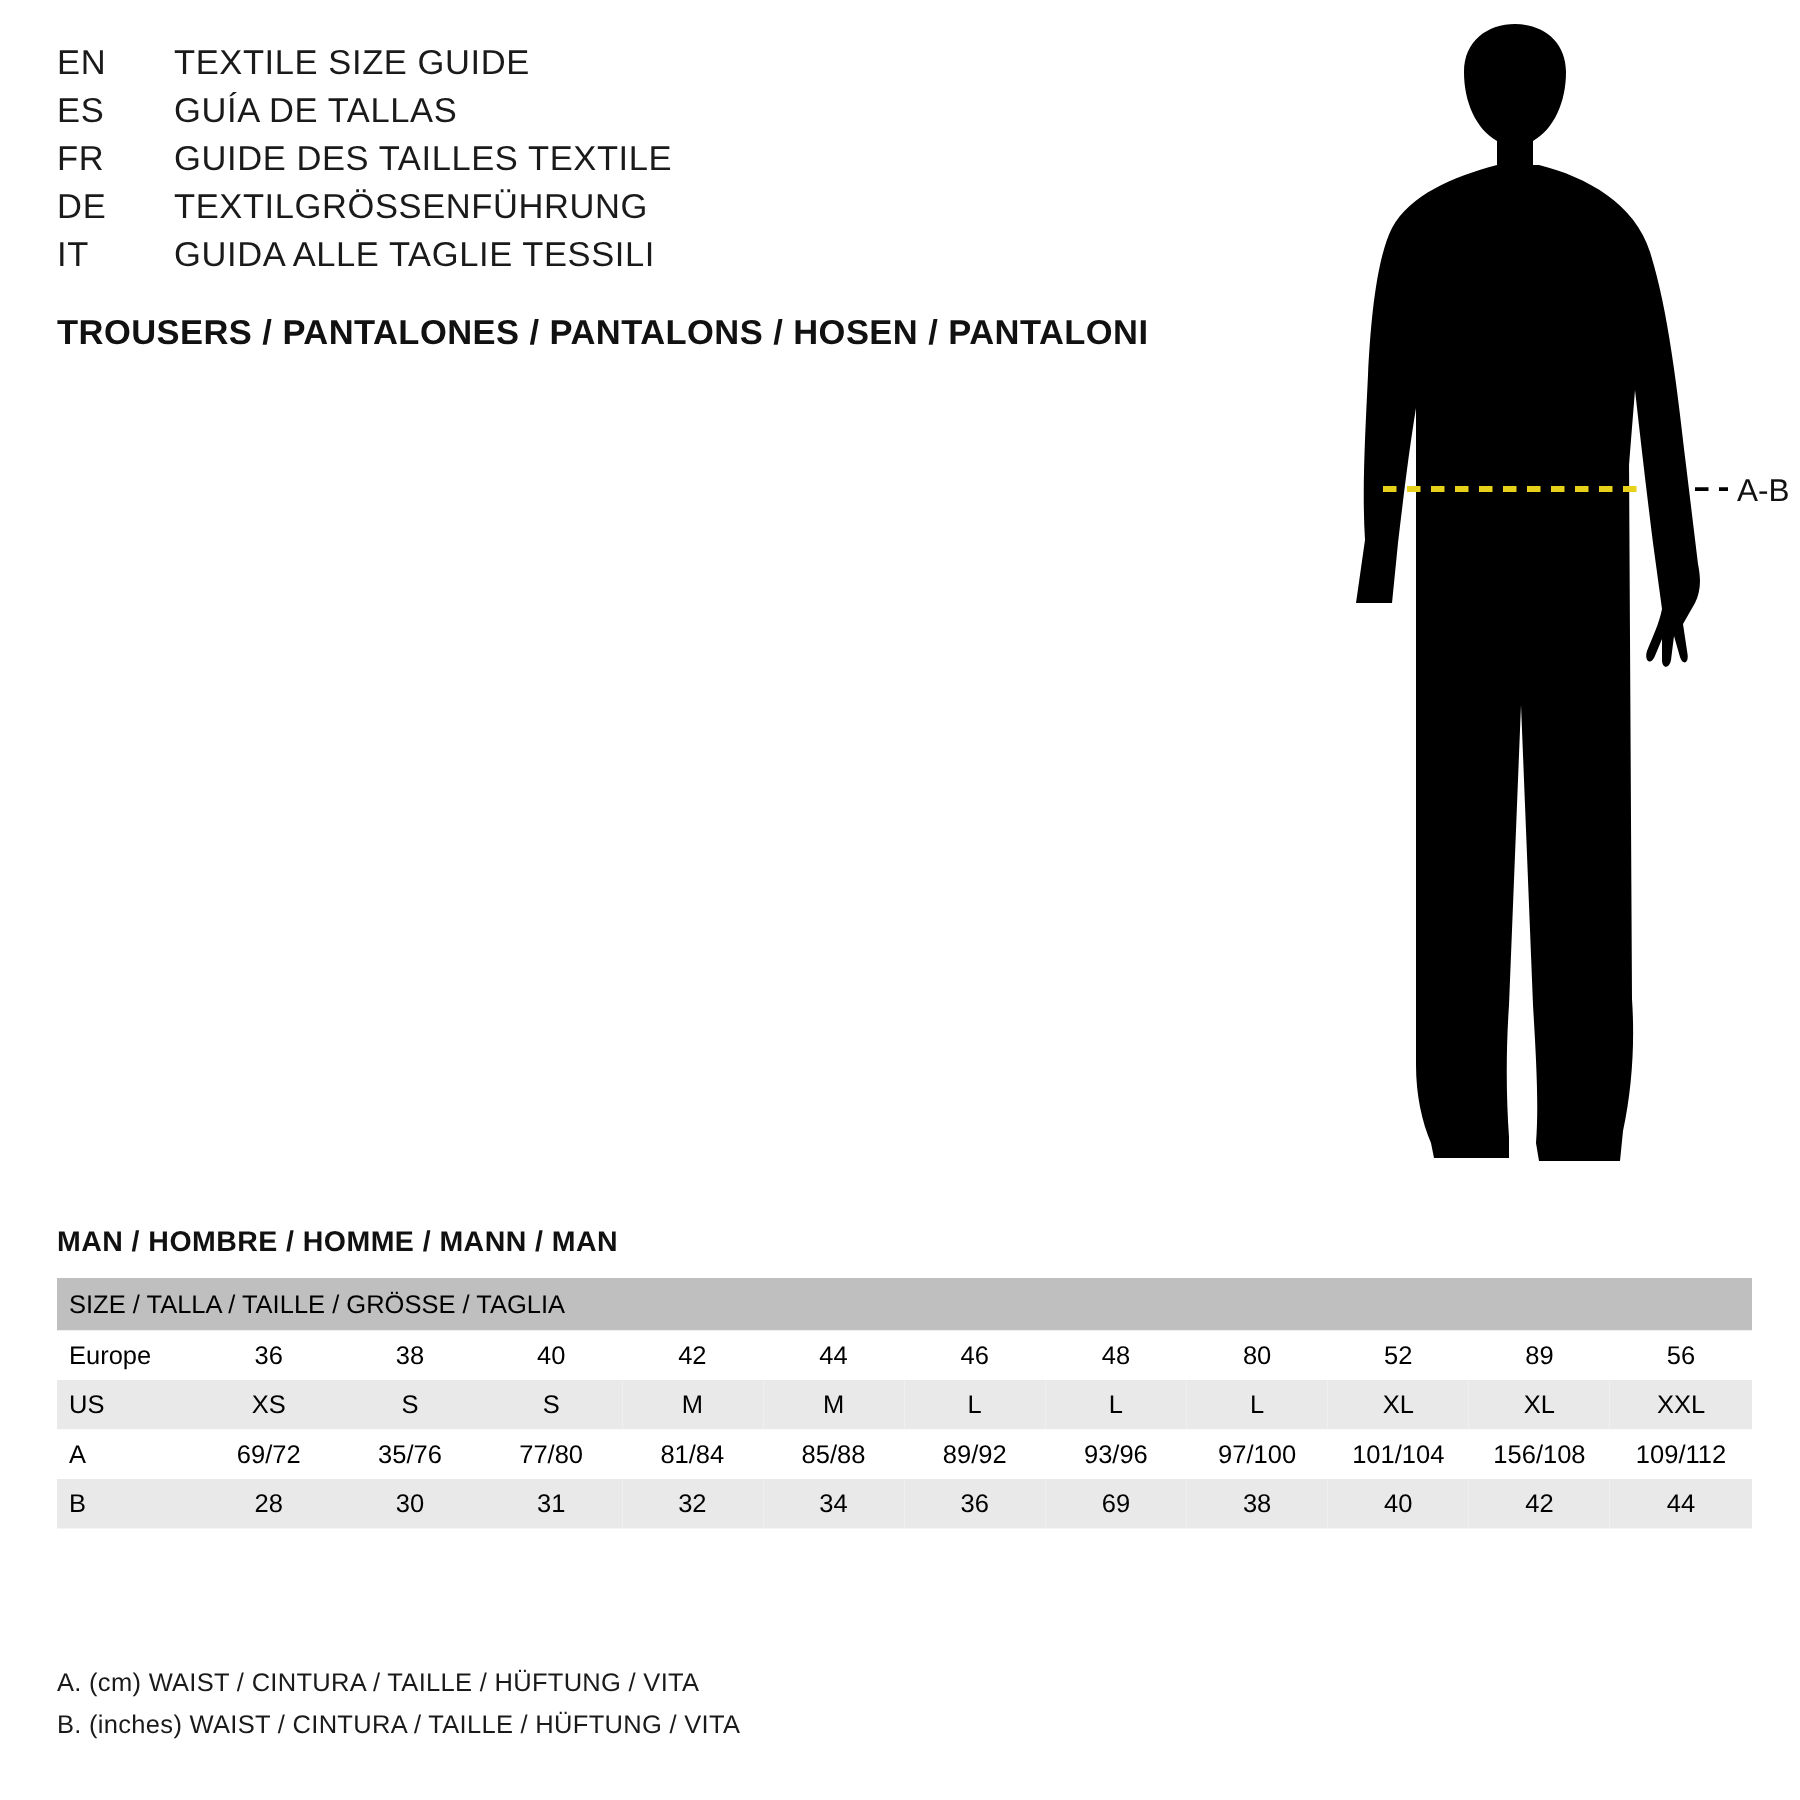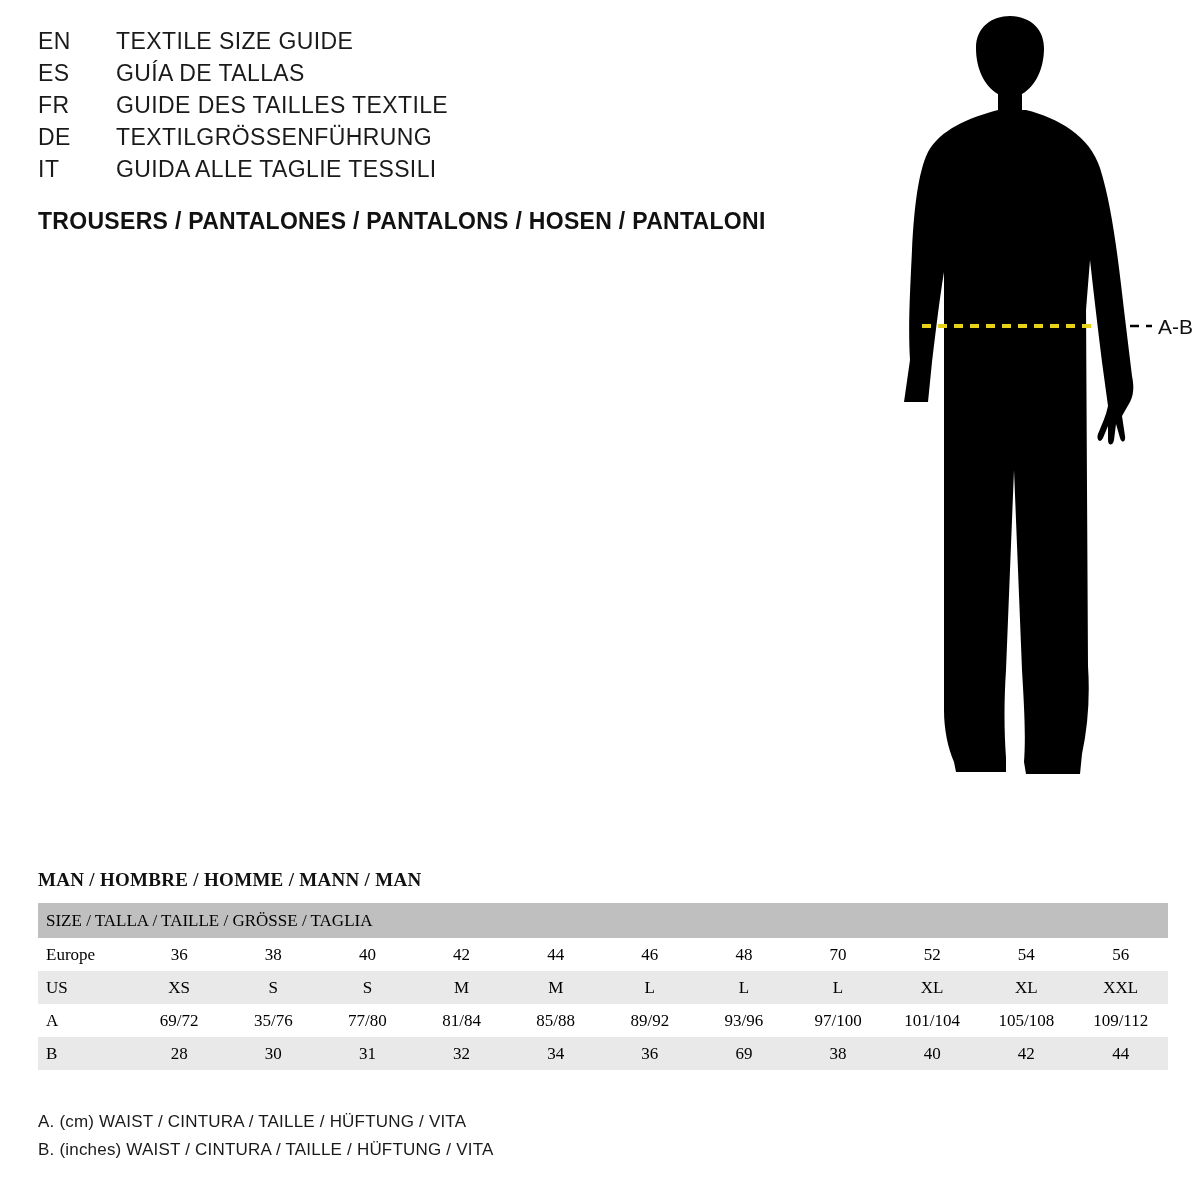"MAN / HOMBRE / HOMME" .table-section { font-family: Liberation Serif, serif -> none; top: 869px -> 818px }
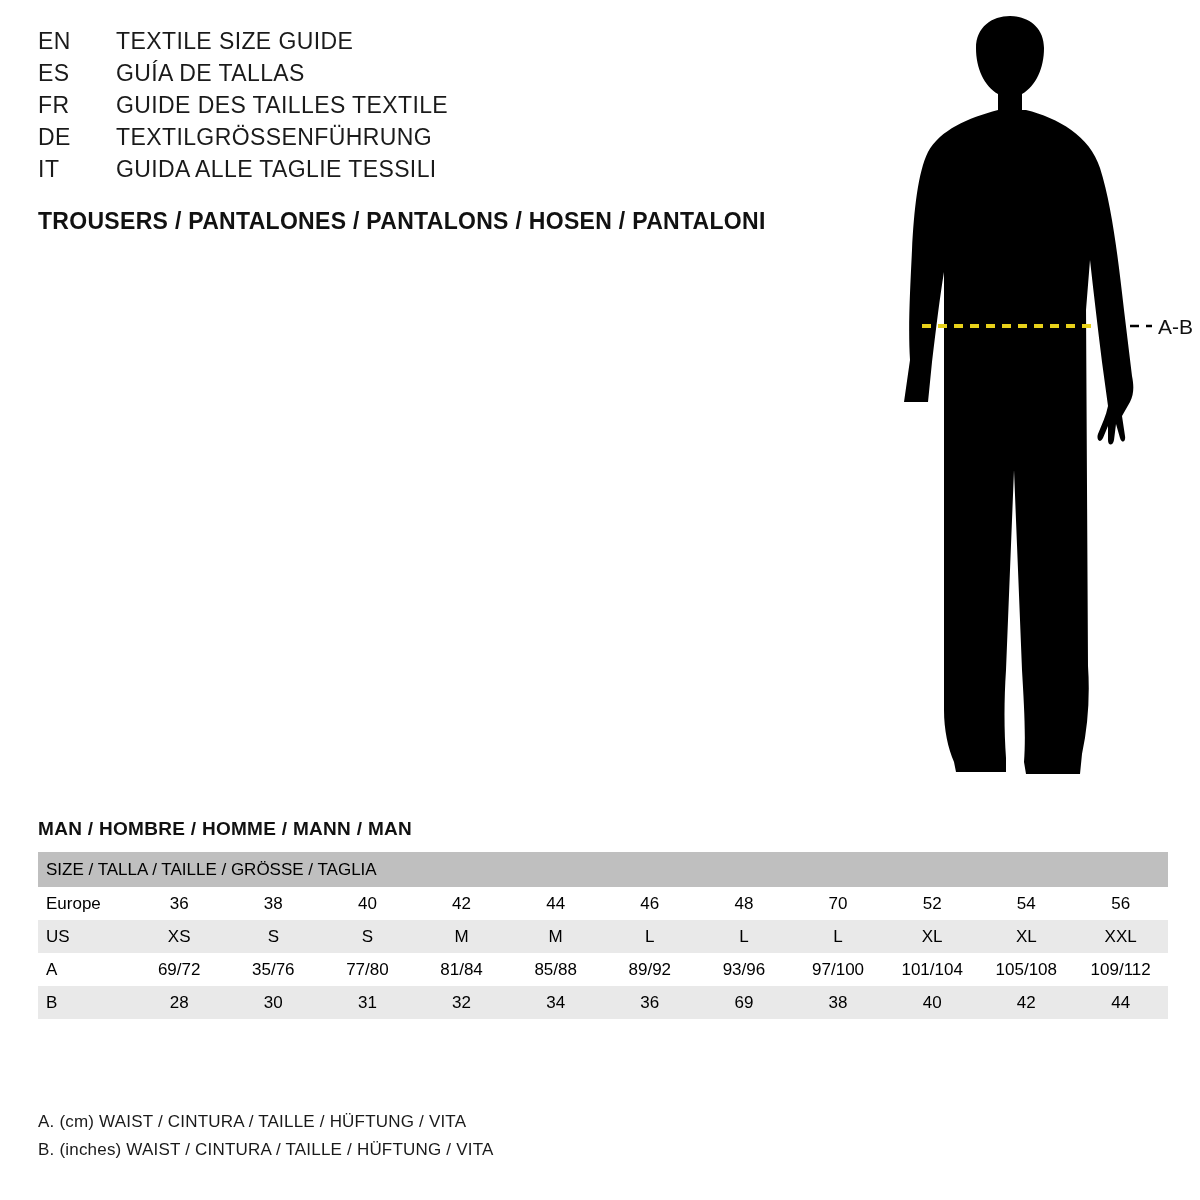"70" td { text: 70 -> 80 }
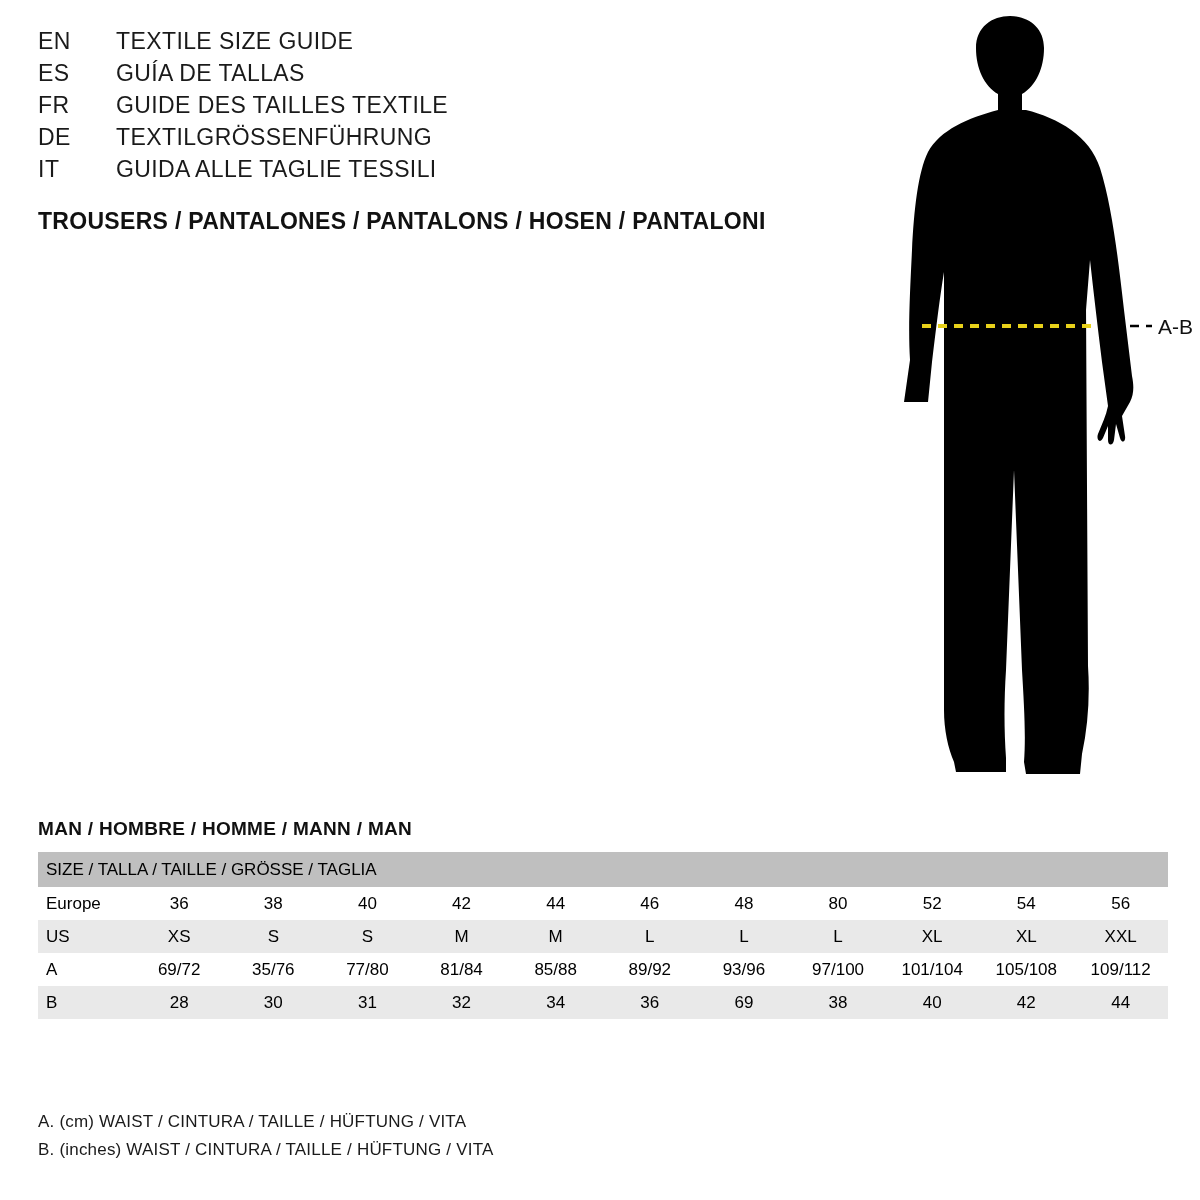"54" td { text: 54 -> 89 }
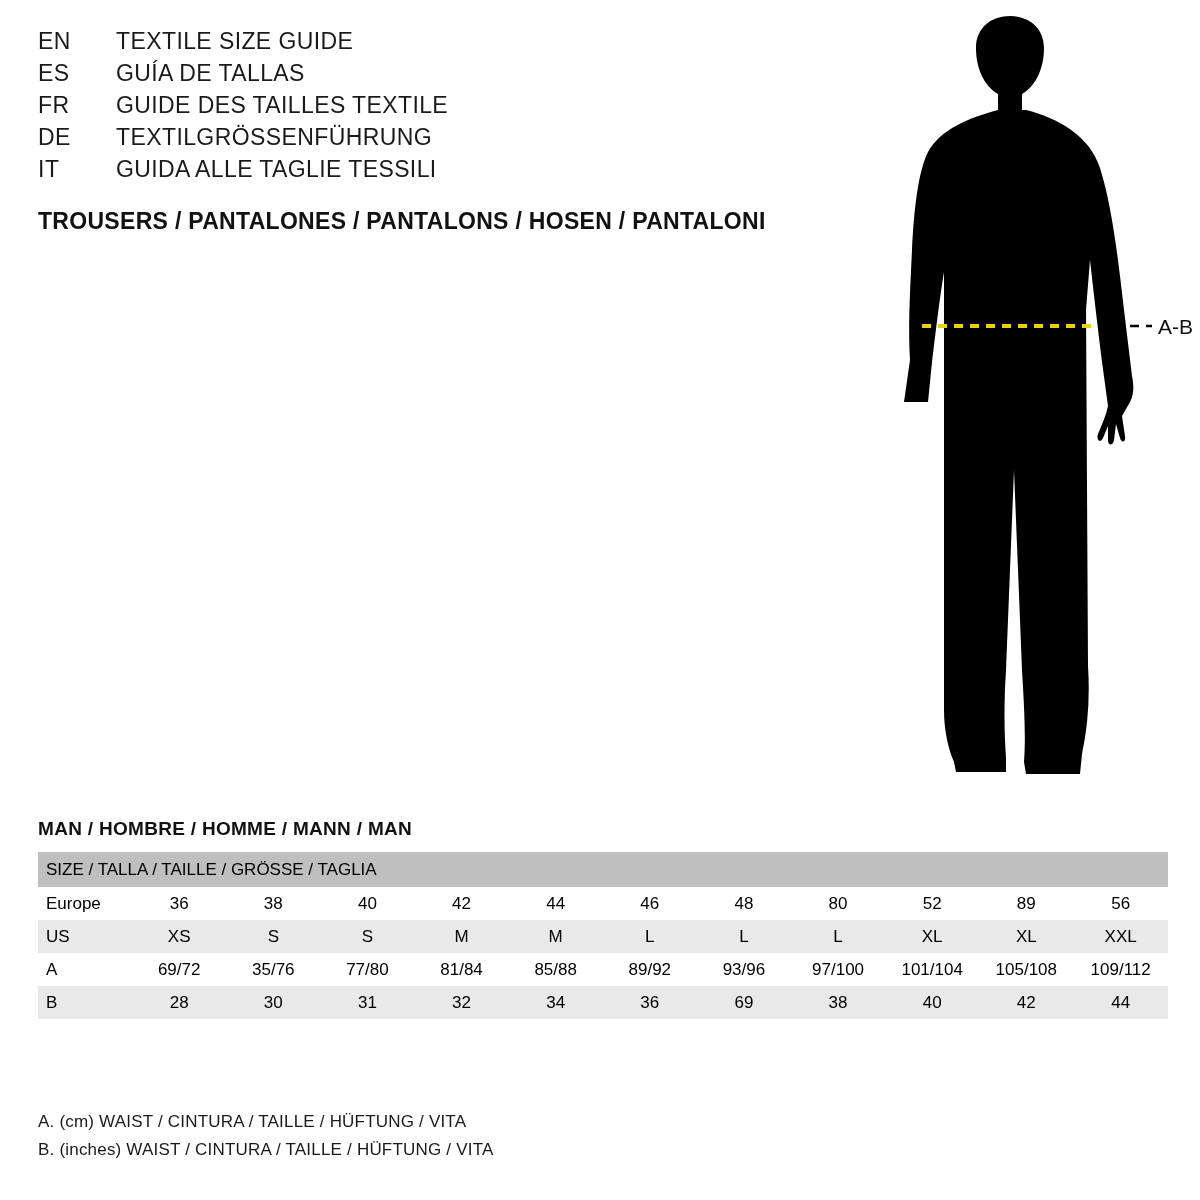"105/108" td { text: 105/108 -> 156/108 }
